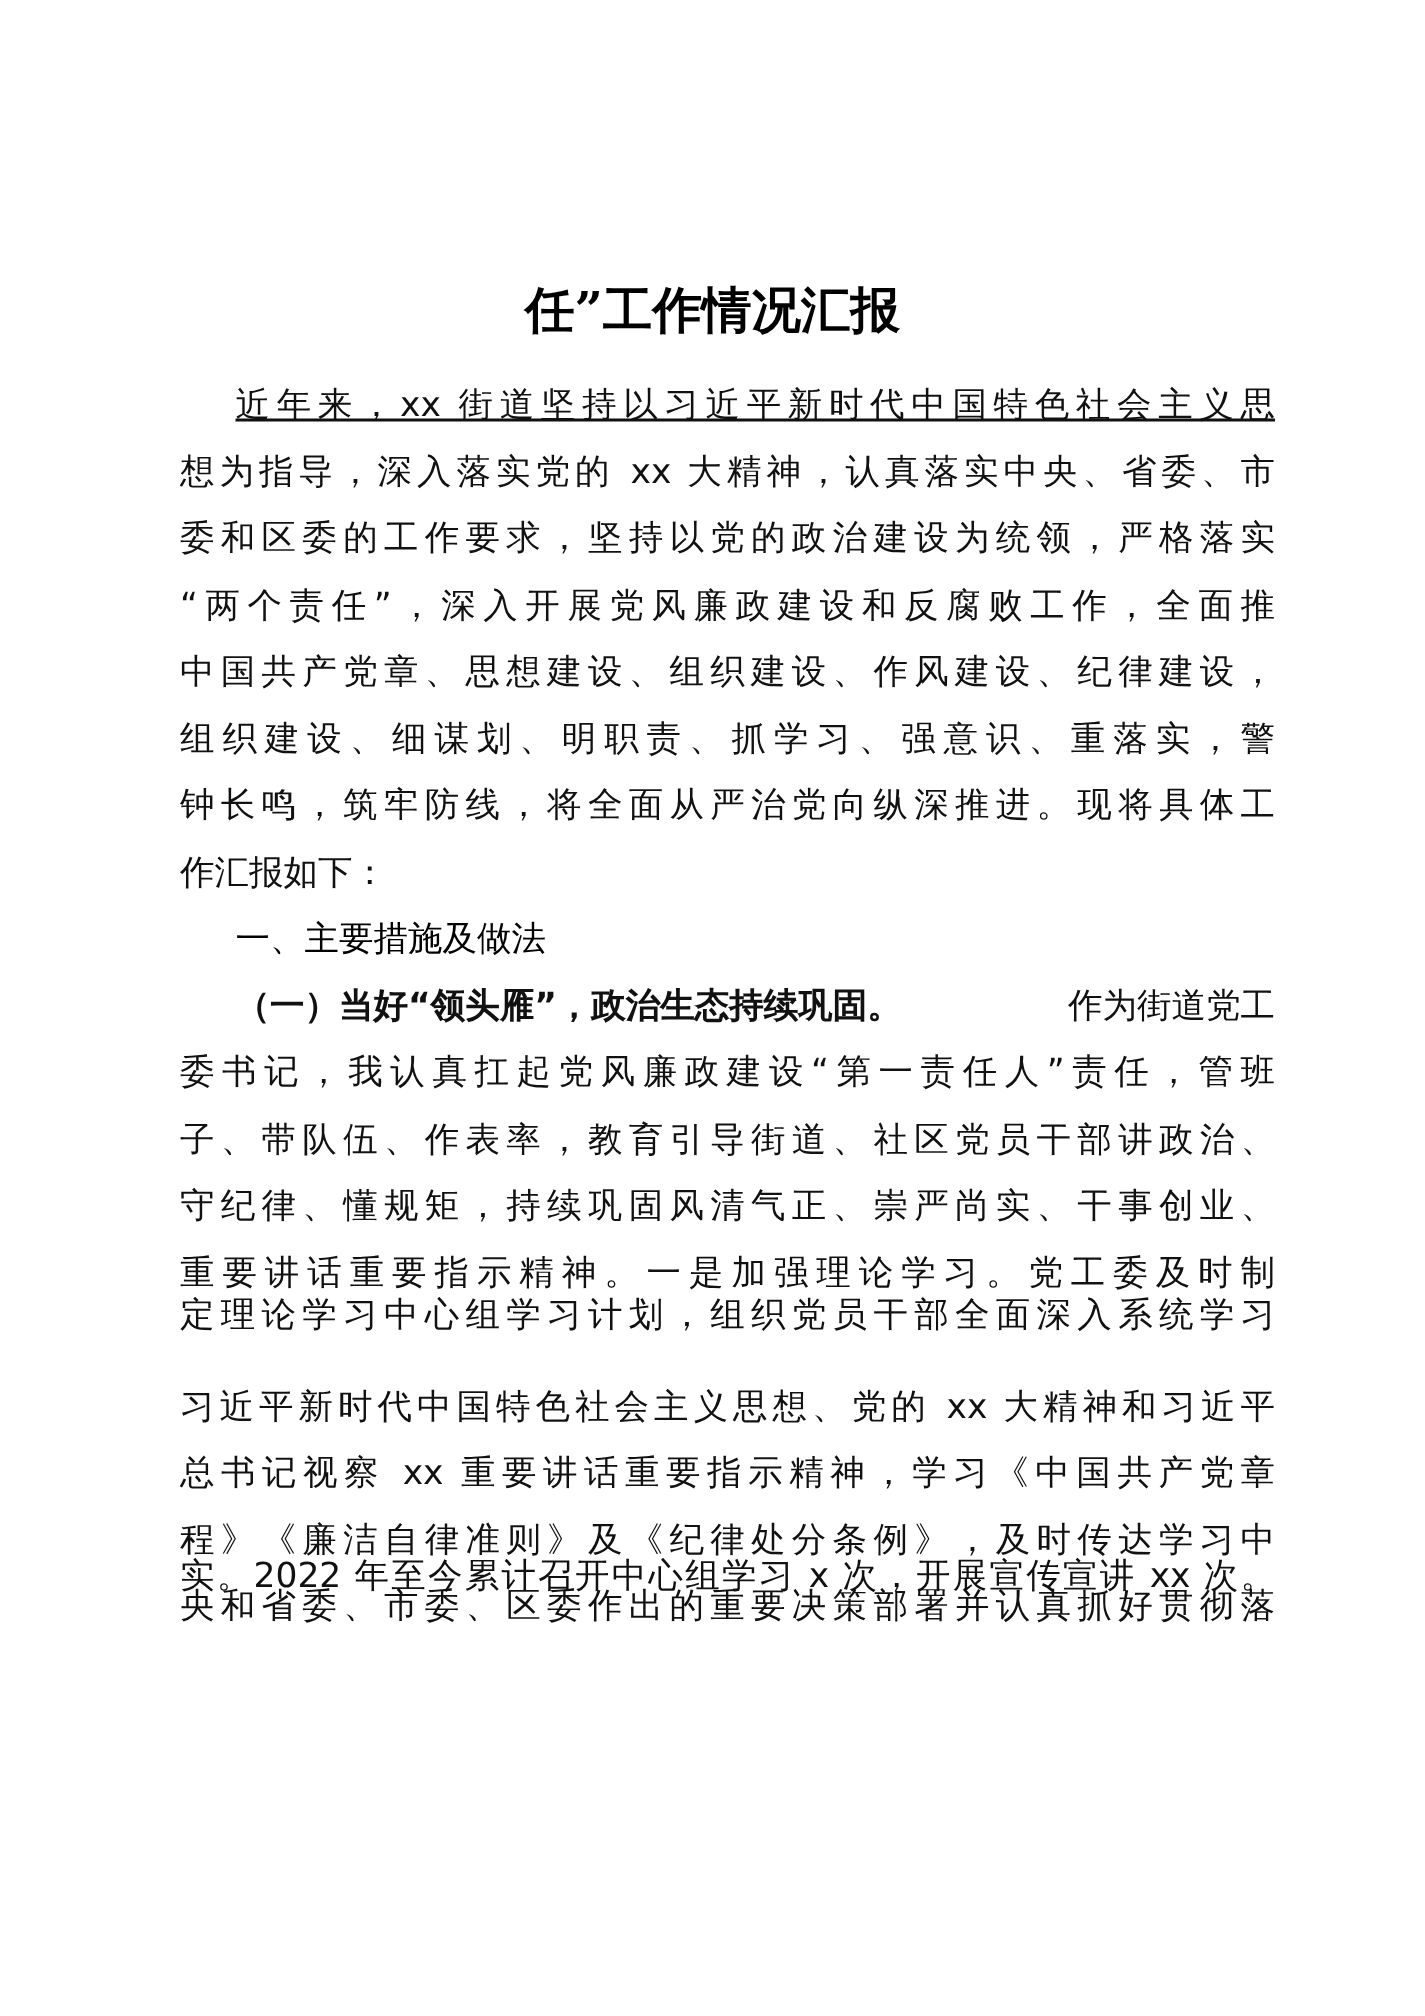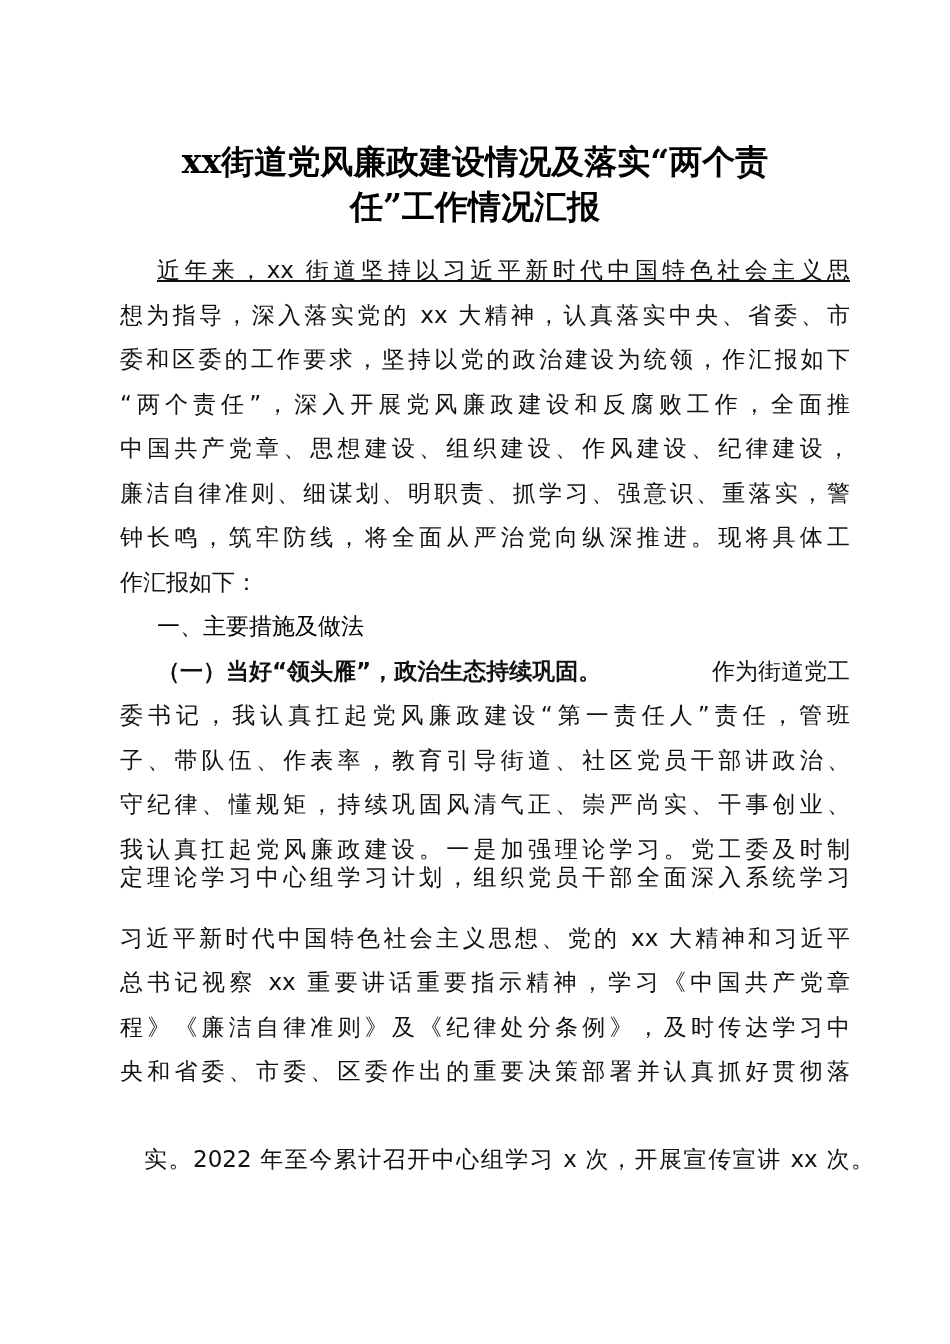"xx街道党风廉政建设情况及落实“两个责" div.title { html: <div>xx街道党风廉政建设情况及落实“两个责</div> -> none }
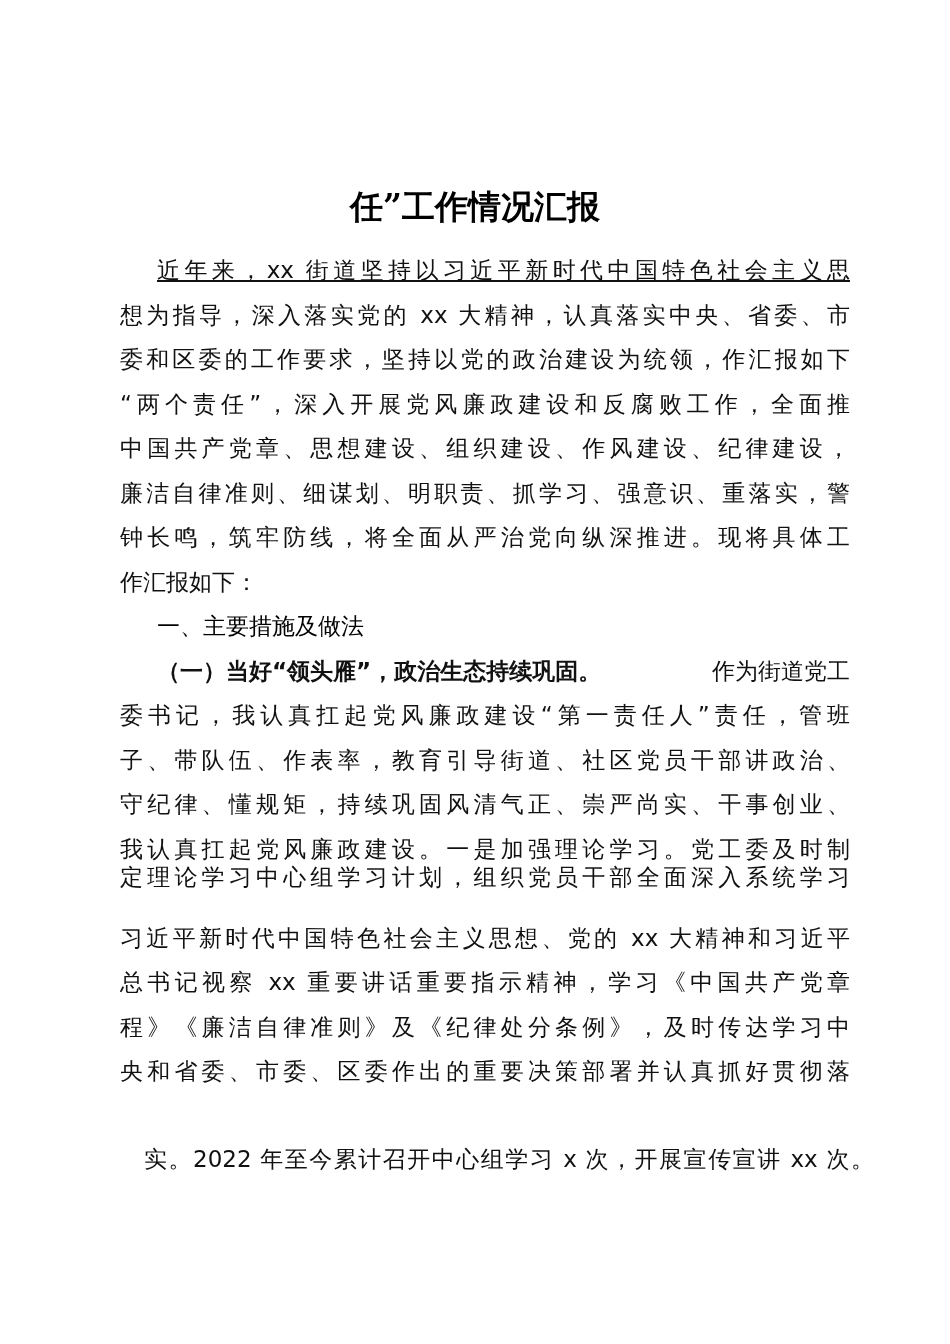"委和区委的工作要求，坚持以党的政治建设为统领，作汇报如下" div.line { text: 作汇报如下 -> 严格落实 }
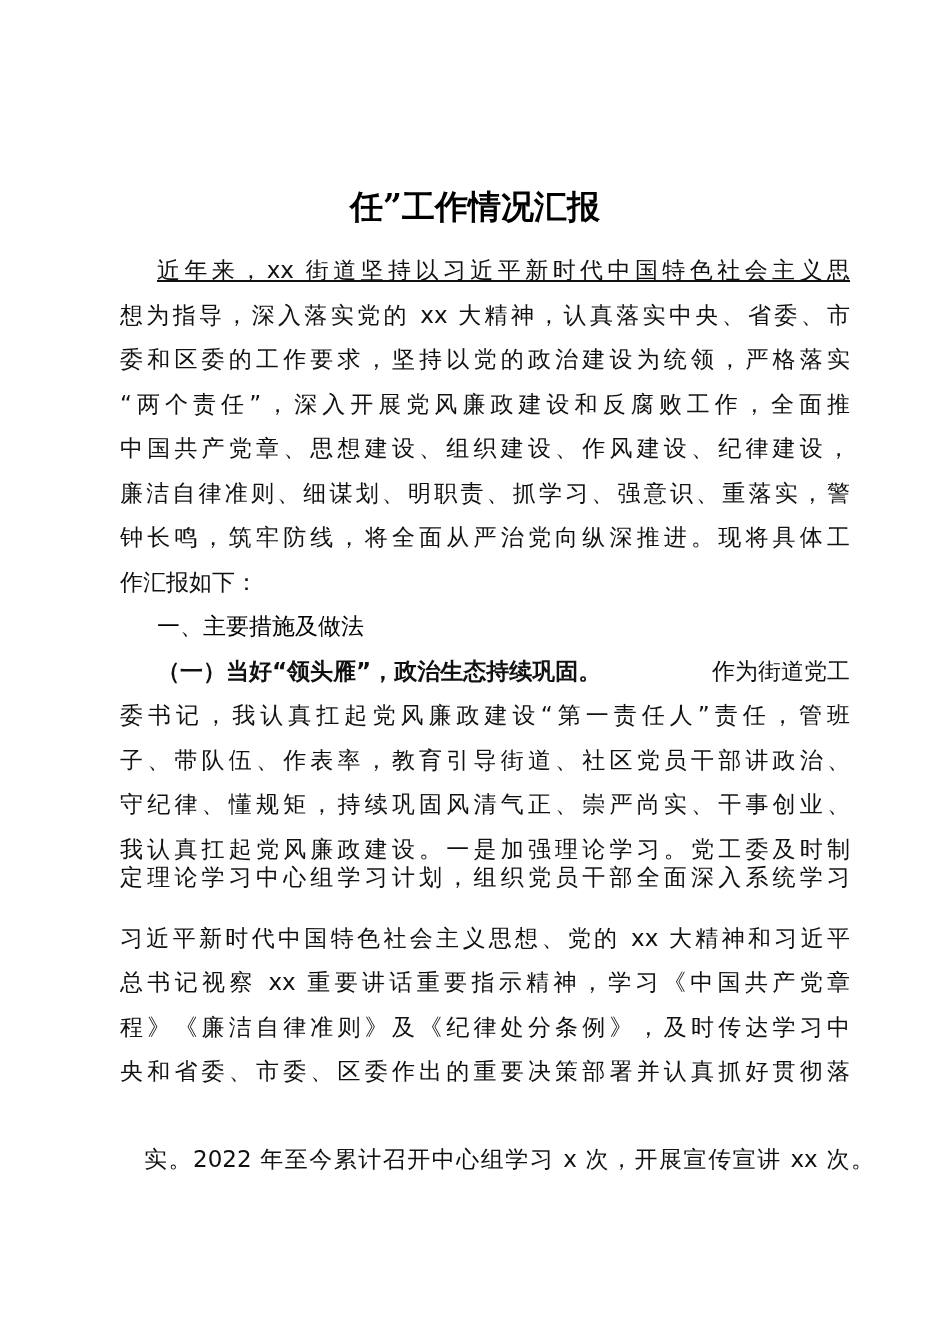"廉洁自律准则、细谋划、明职责、抓学习、强意识、重落实，警" div.line { text: 廉洁自律准则 -> 组织建设 }
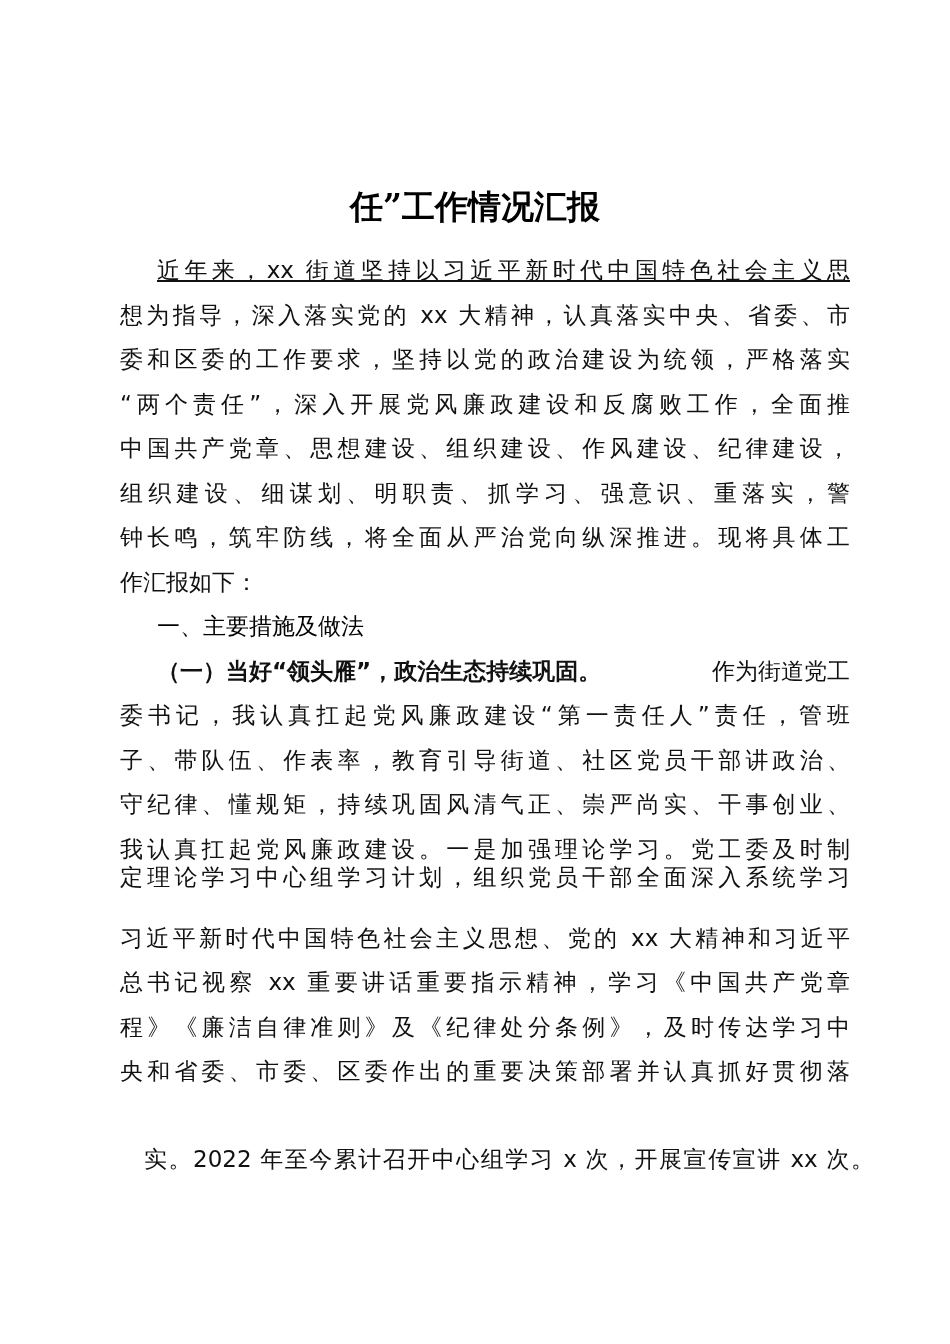"我认真扛起党风廉政建设。一是加强理论学习。党工委及时制" div.line { text: 我认真扛起党风廉政建设 -> 重要讲话重要指示精神 }
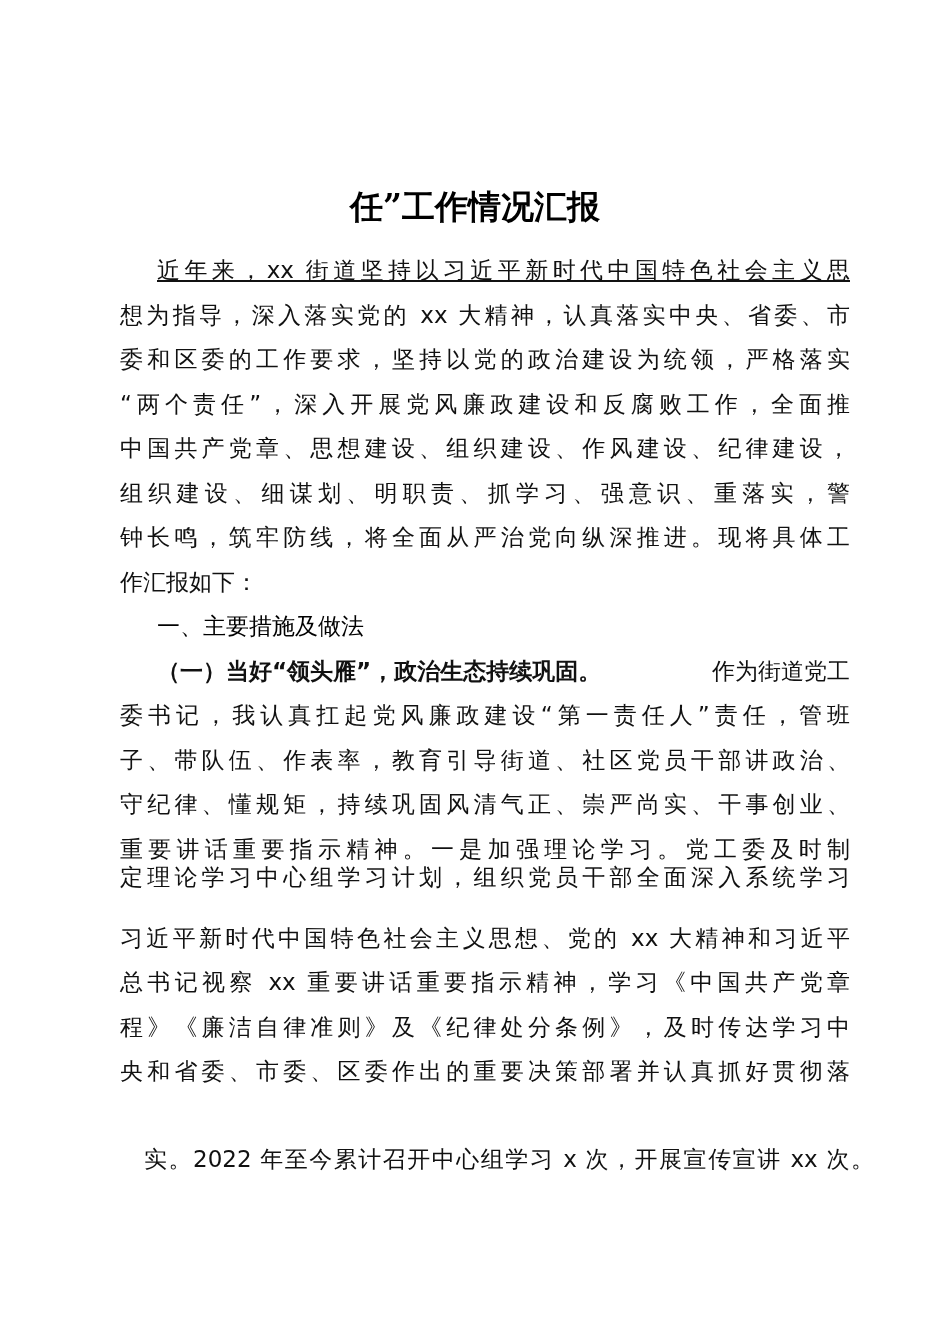"实。2022 年至今累计召开中心组学习 x 次，开展宣传宣讲 xx" div.line { margin-left: 24px -> none; top: 1144px -> 1036px }
